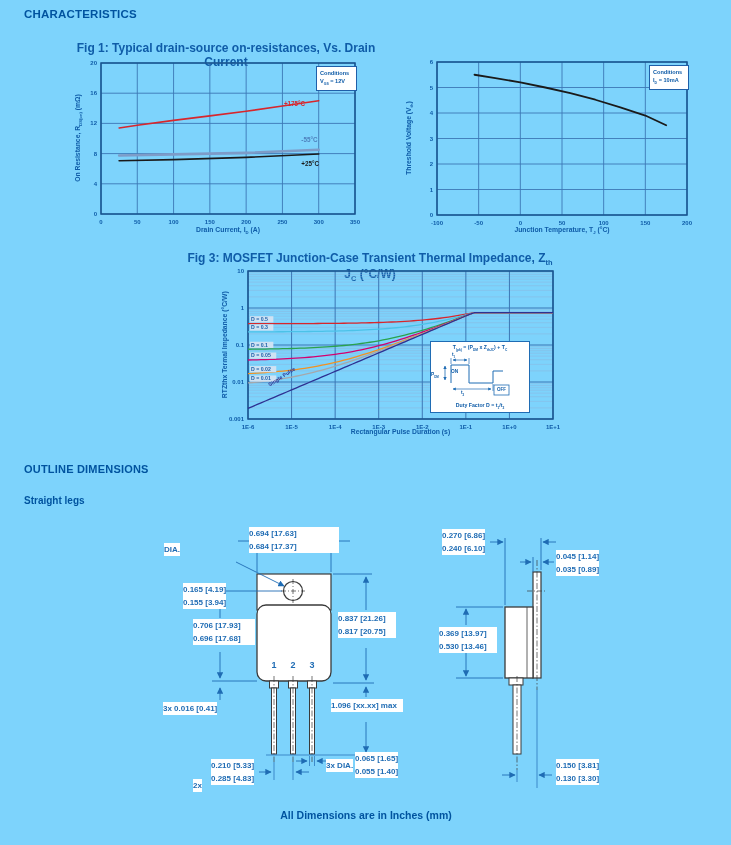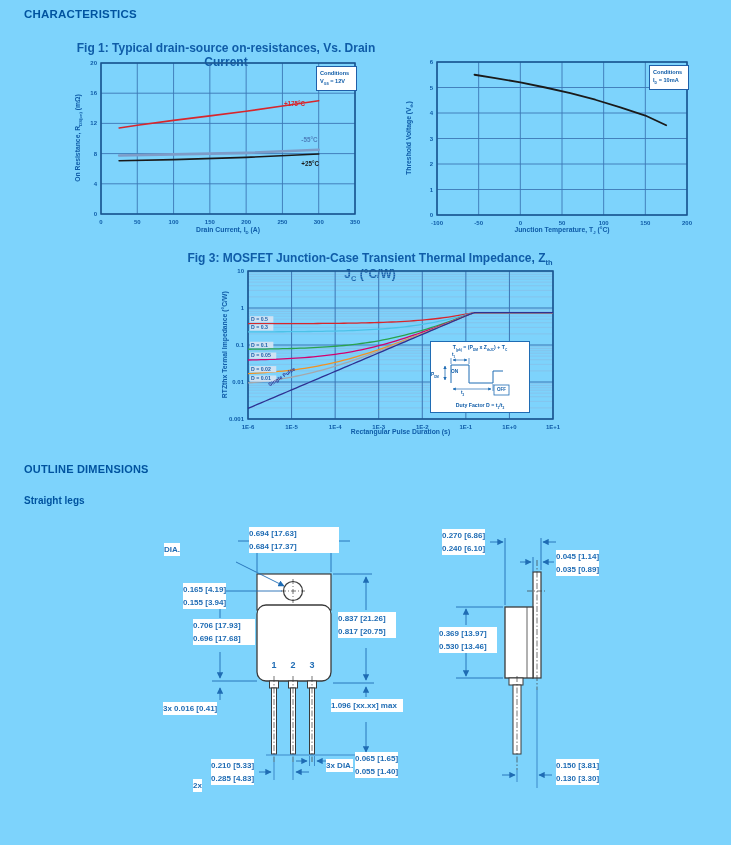"All Dimensions are in Inches" div.footer { html: none -> <div>All Dimensions are in Inches (mm)</div> }
